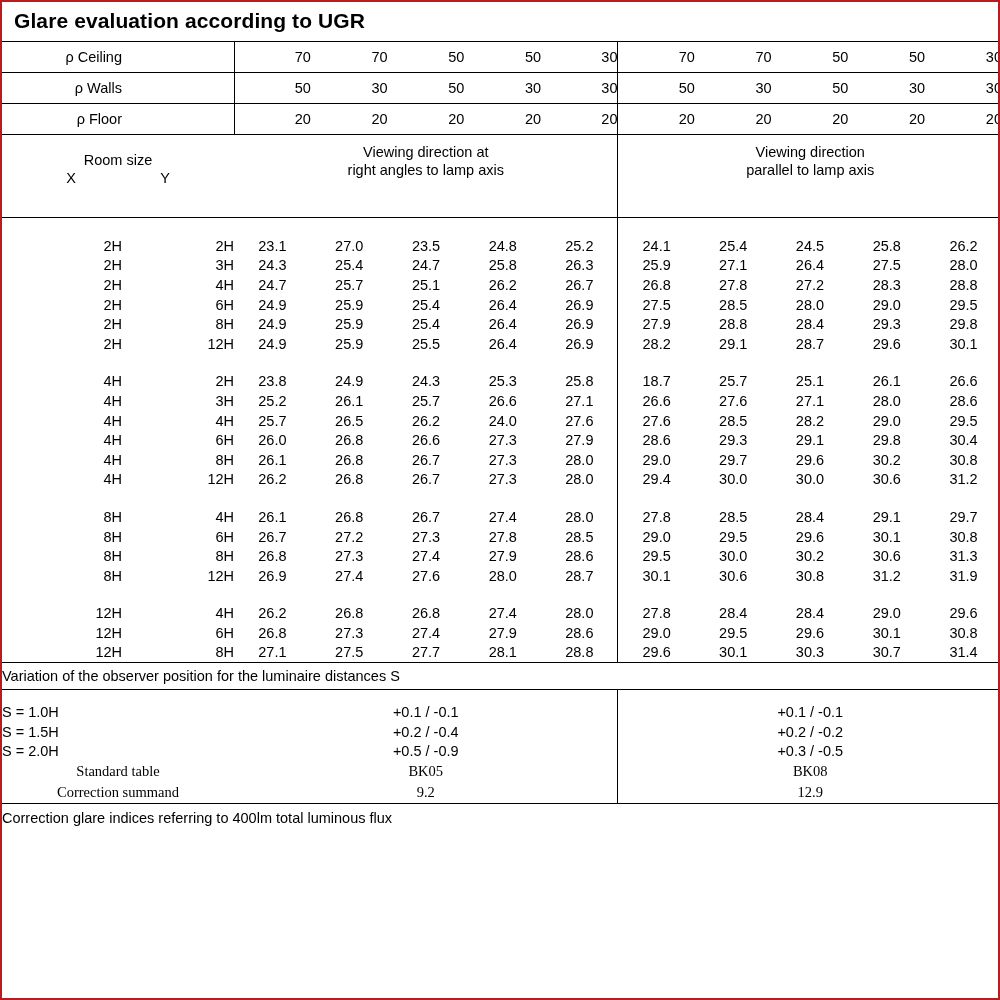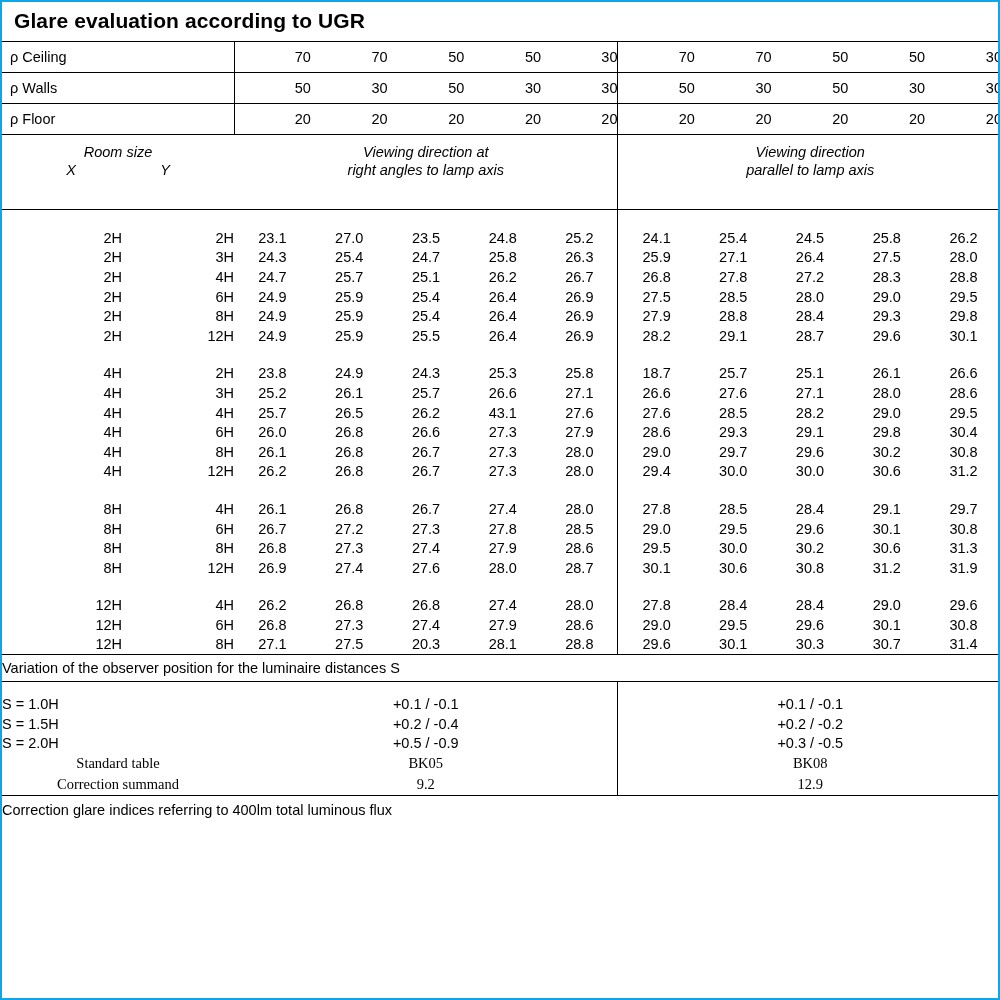"Glare evaluation according to UGR" #page { border: 2px solid #0ea5e9 -> 2px solid #b91c1c }
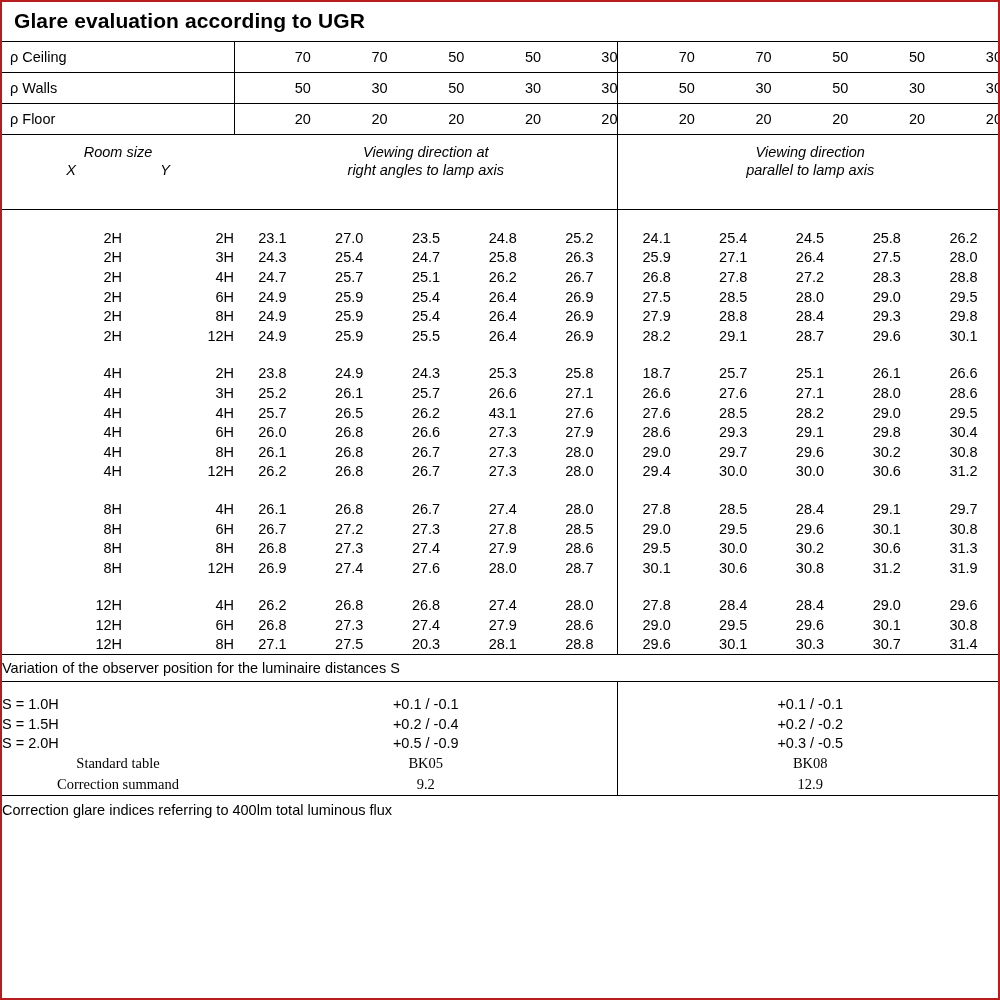"ρ Ceiling" .reflrow td.lab { text-align: left -> right }
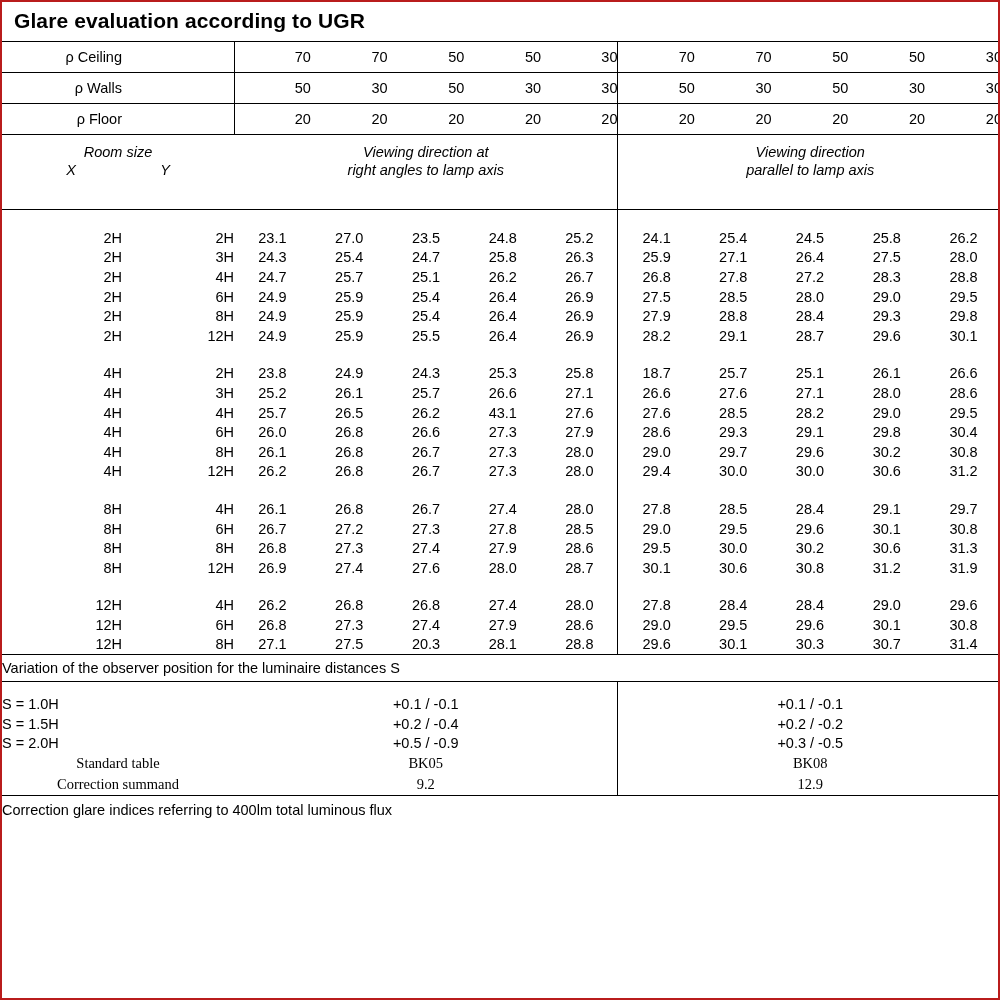"Room size" .hdr2 td.roomsize { font-style: italic -> none; padding-top: 8px -> 16px }
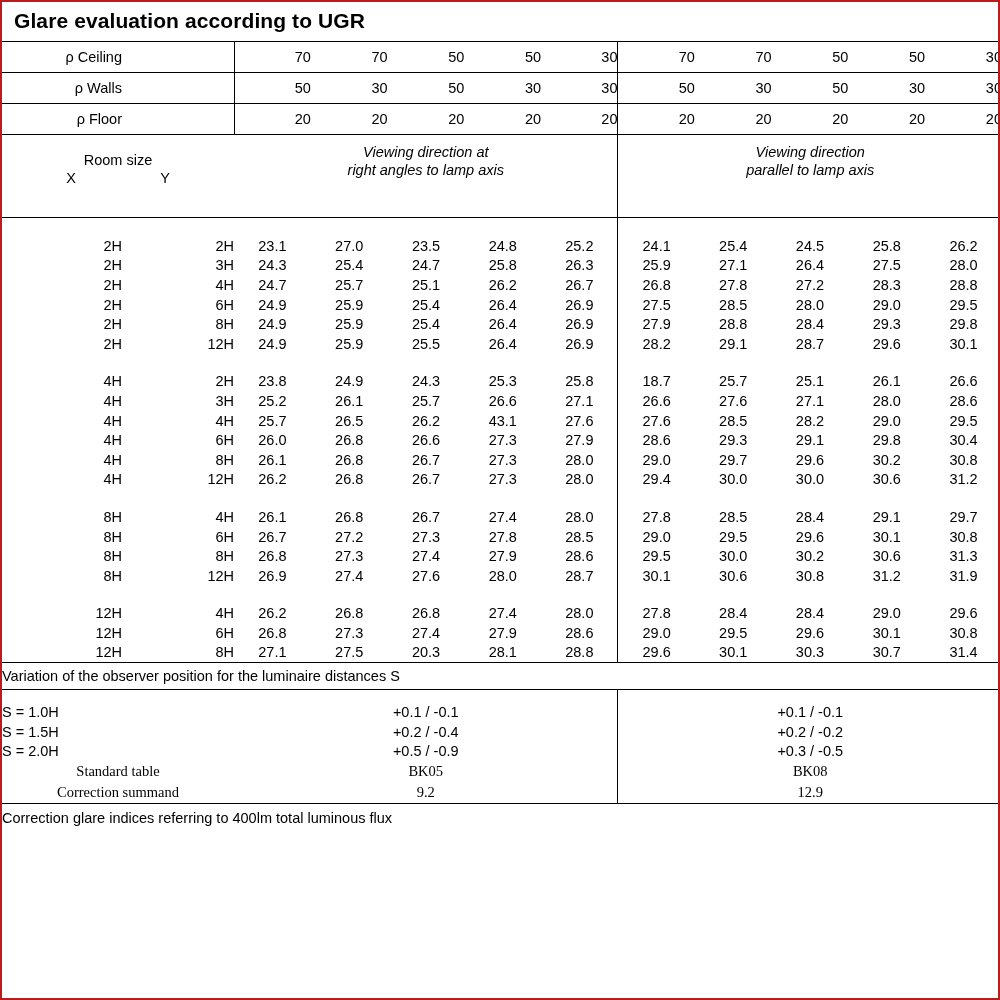"Viewing direction at" .hdr2 td.vdir { font-style: italic -> none }
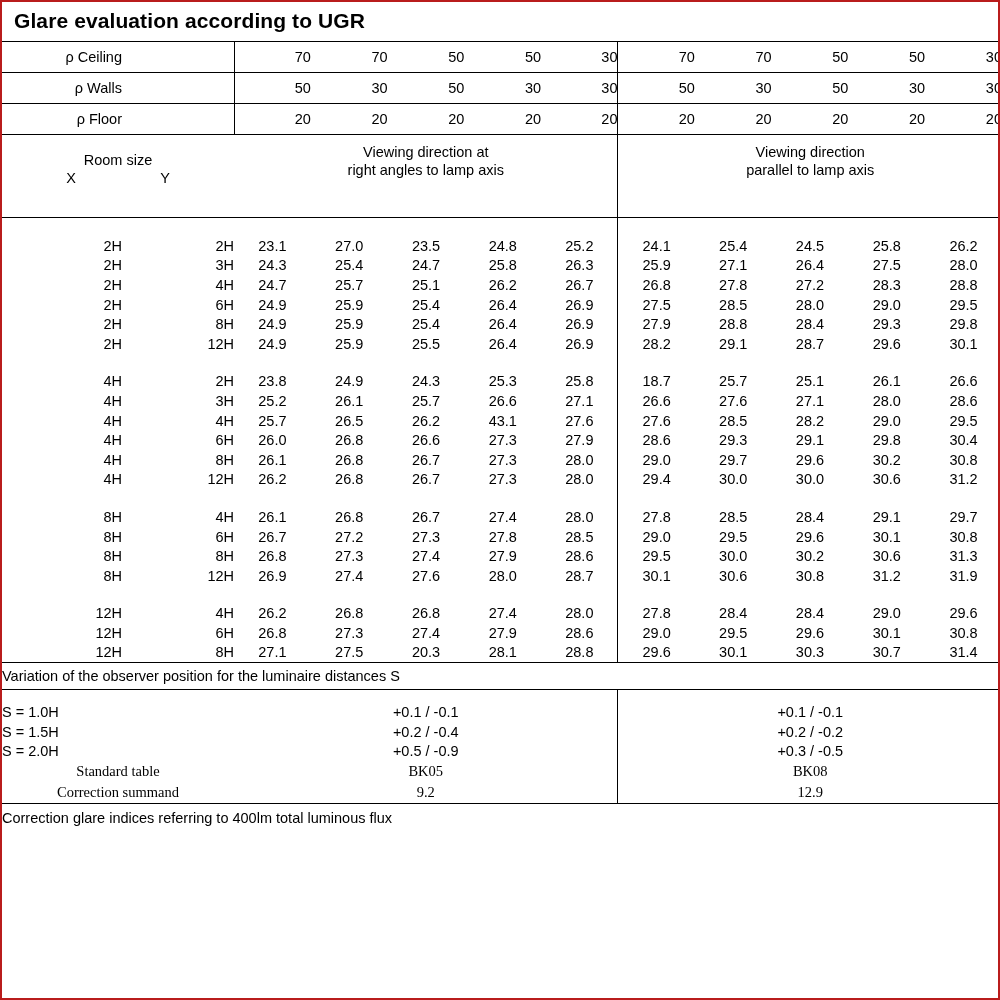"43.1" td { text: 43.1 -> 24.0 }
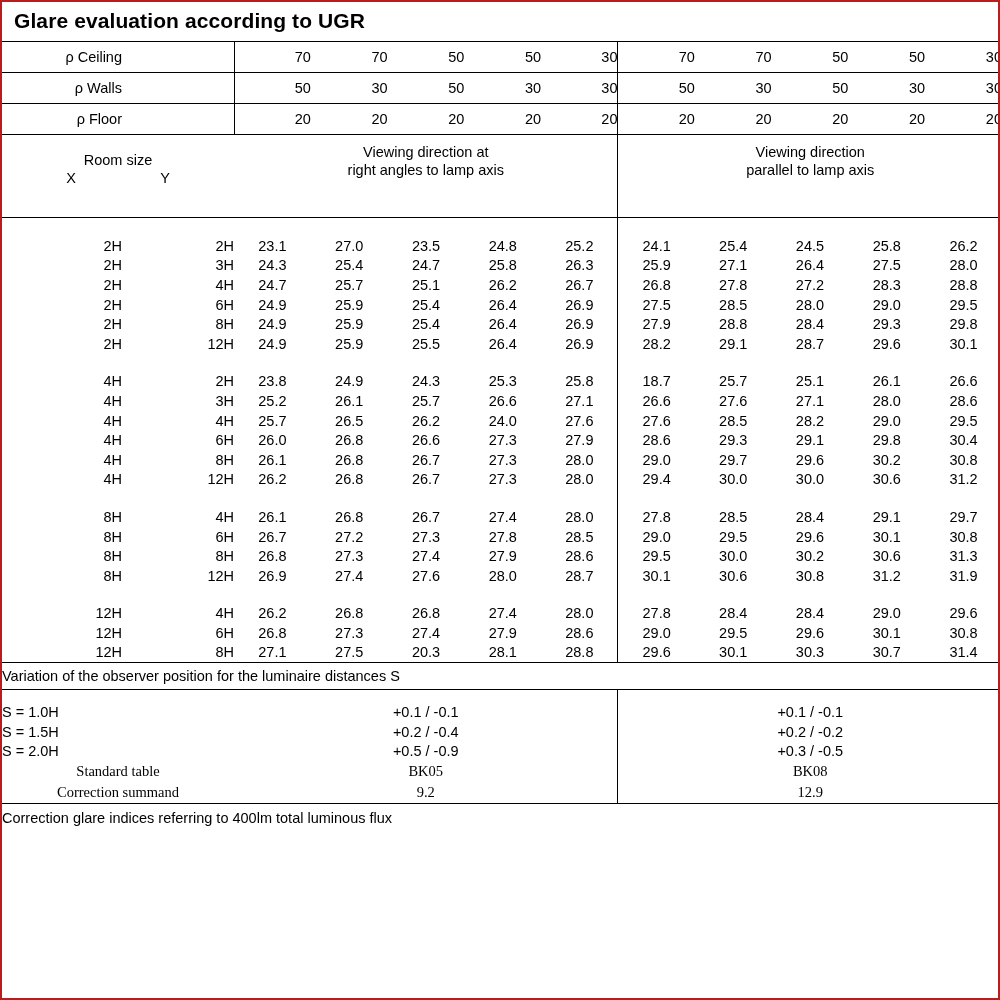"20.3" td { text: 20.3 -> 27.7 }
